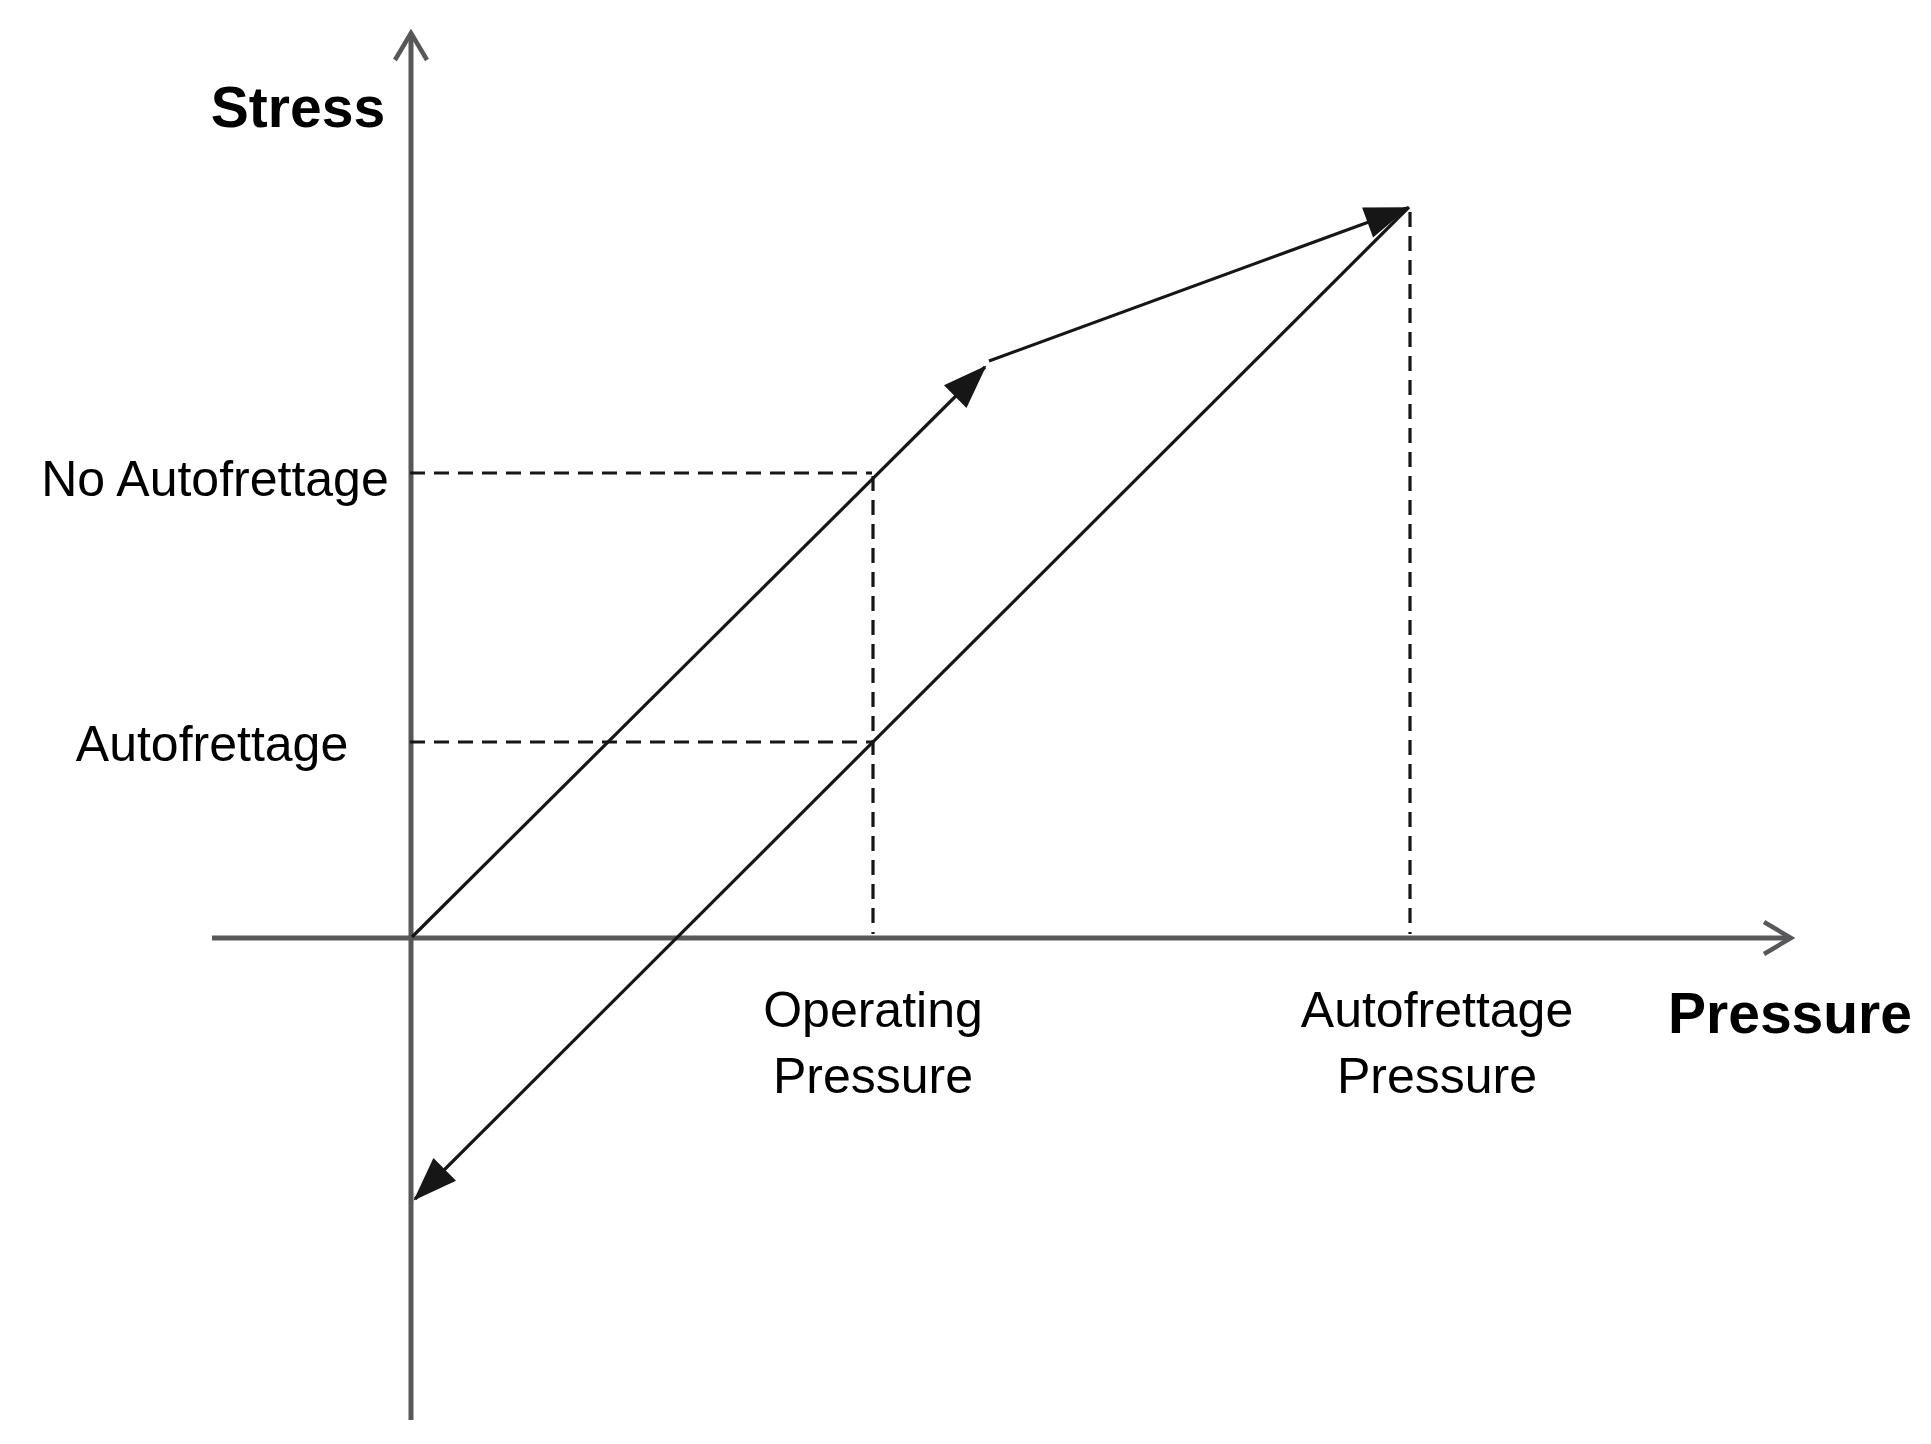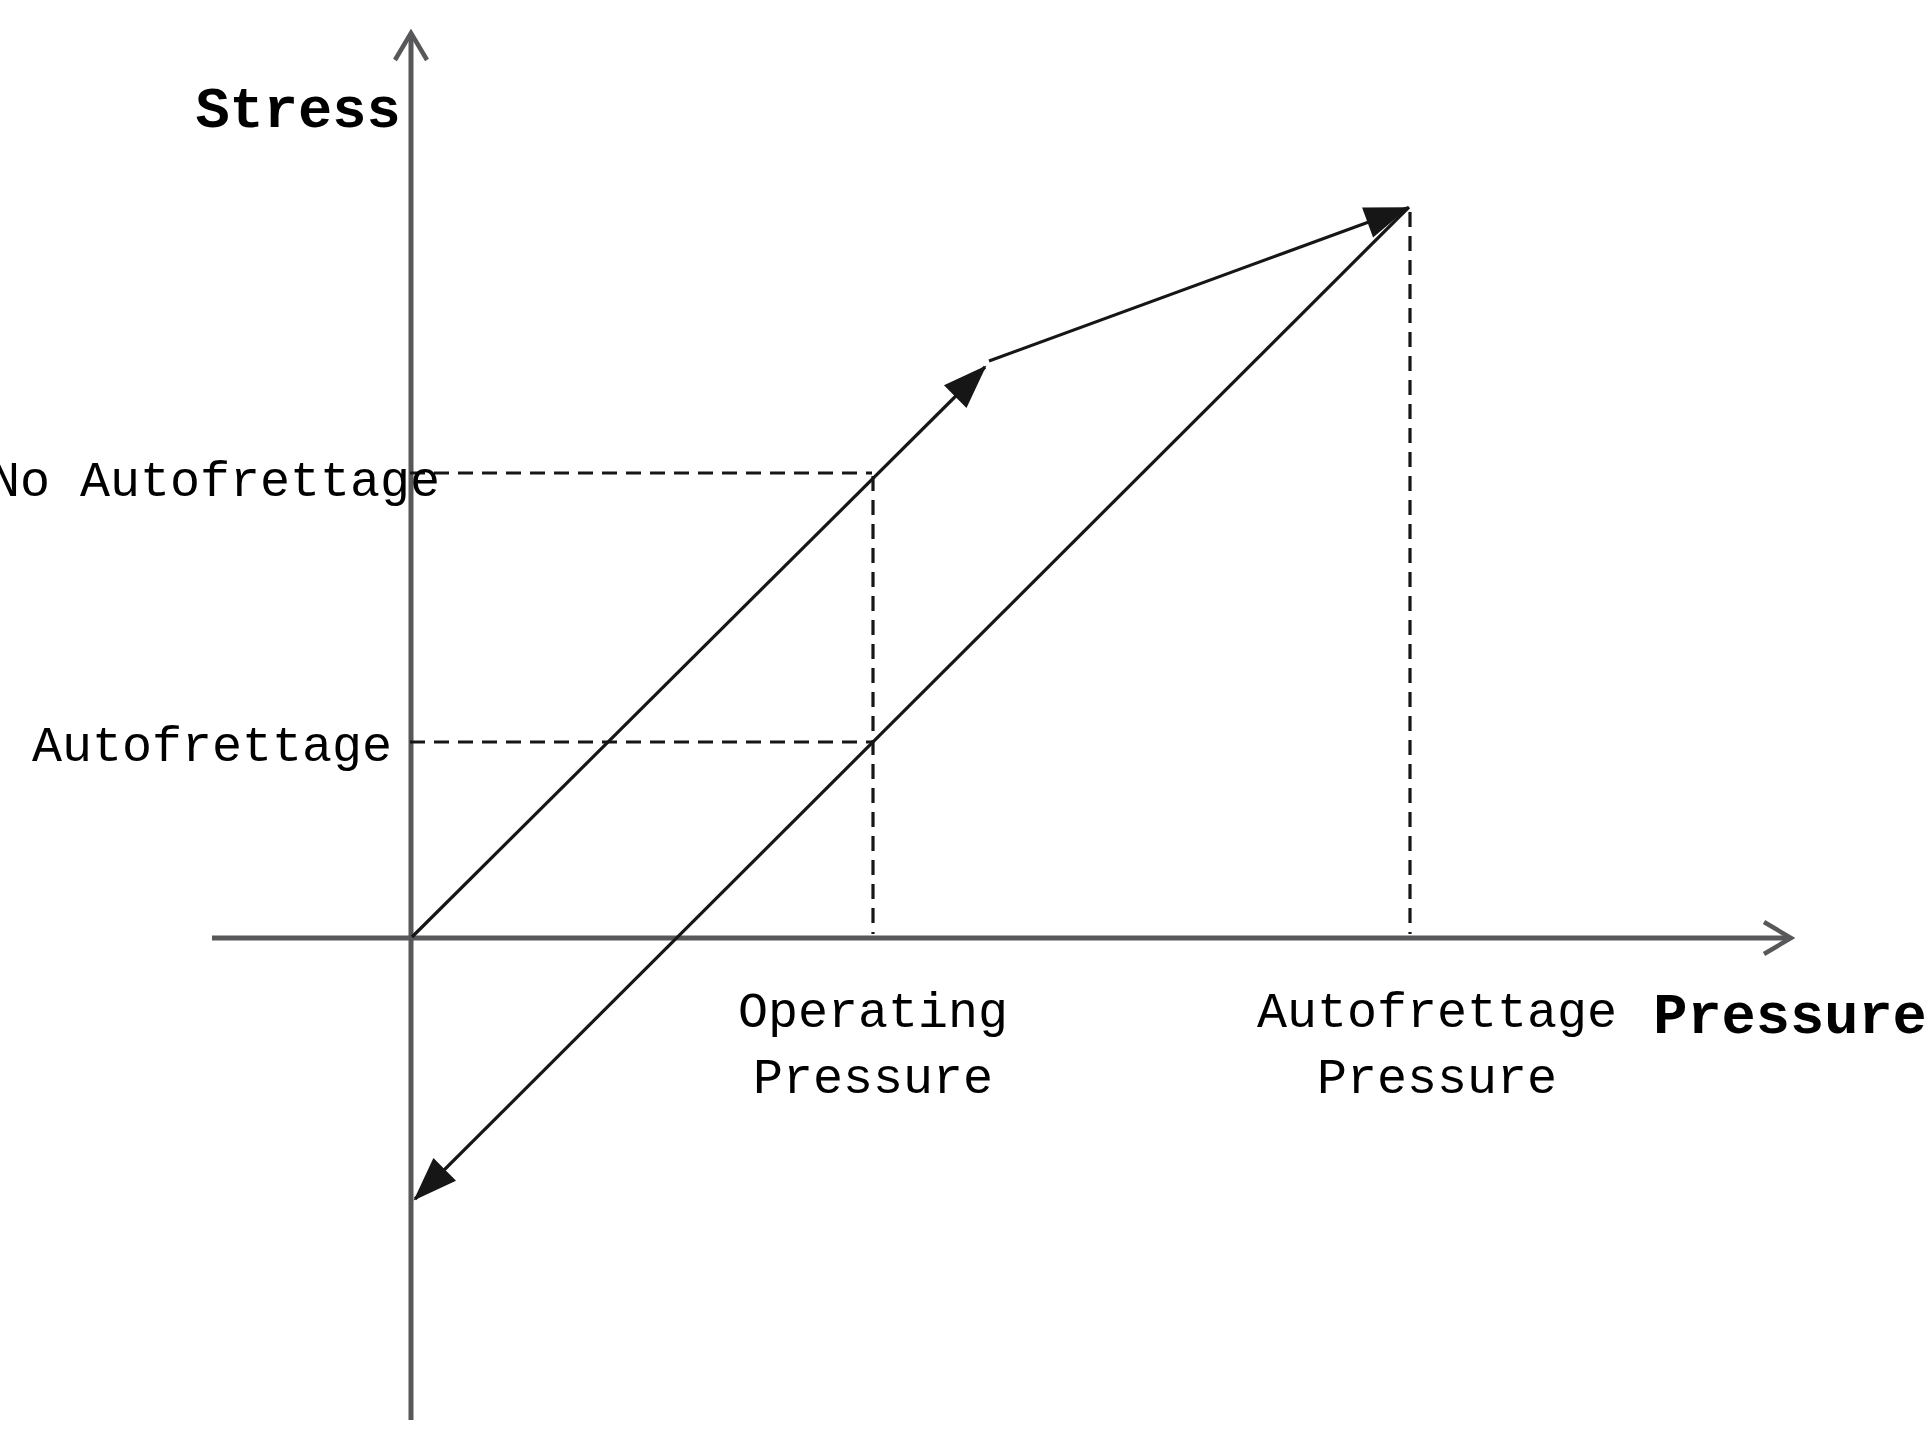"Stress" .figure-canvas { font-family: Liberation Mono, monospace -> Liberation Sans, sans-serif }
